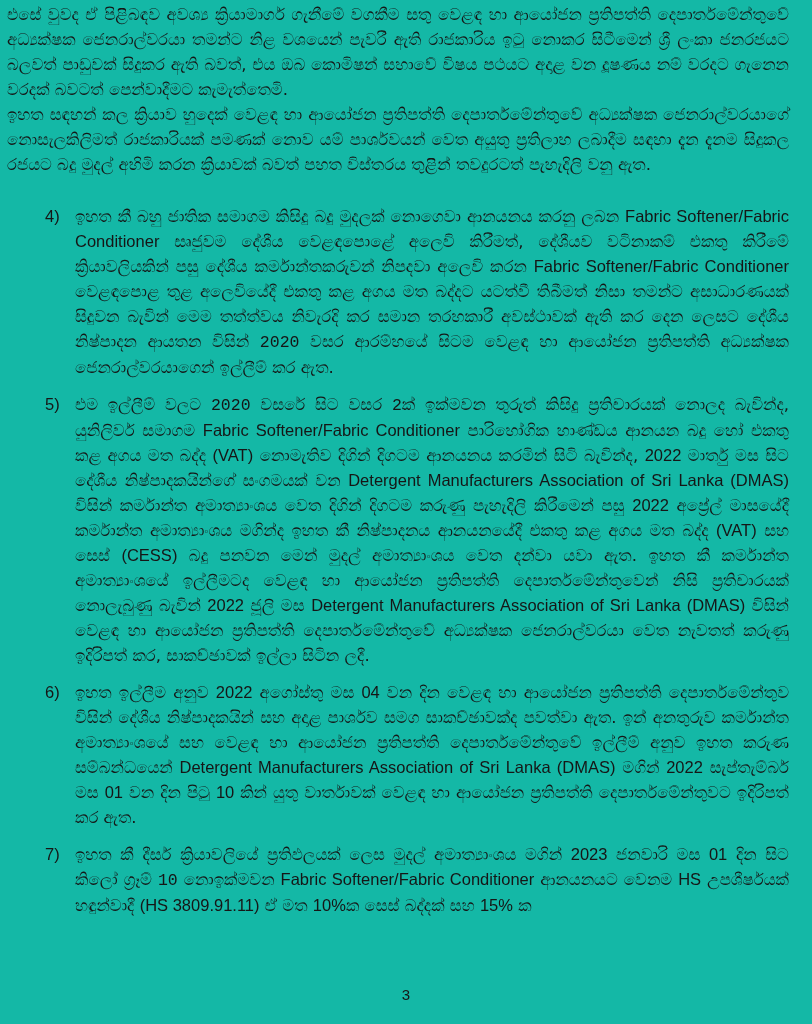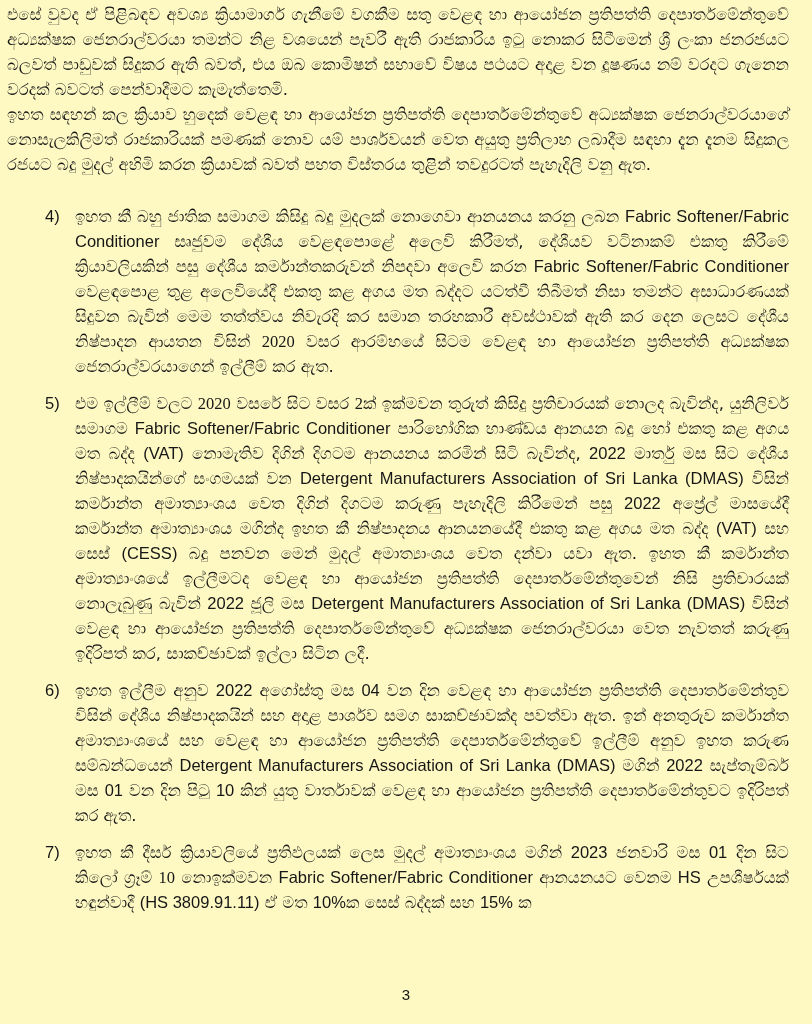"එසේ වුවද ඒ පිළිබඳව අවශ්‍ය" .page { background: #fef9c3 -> #14b8a6 }
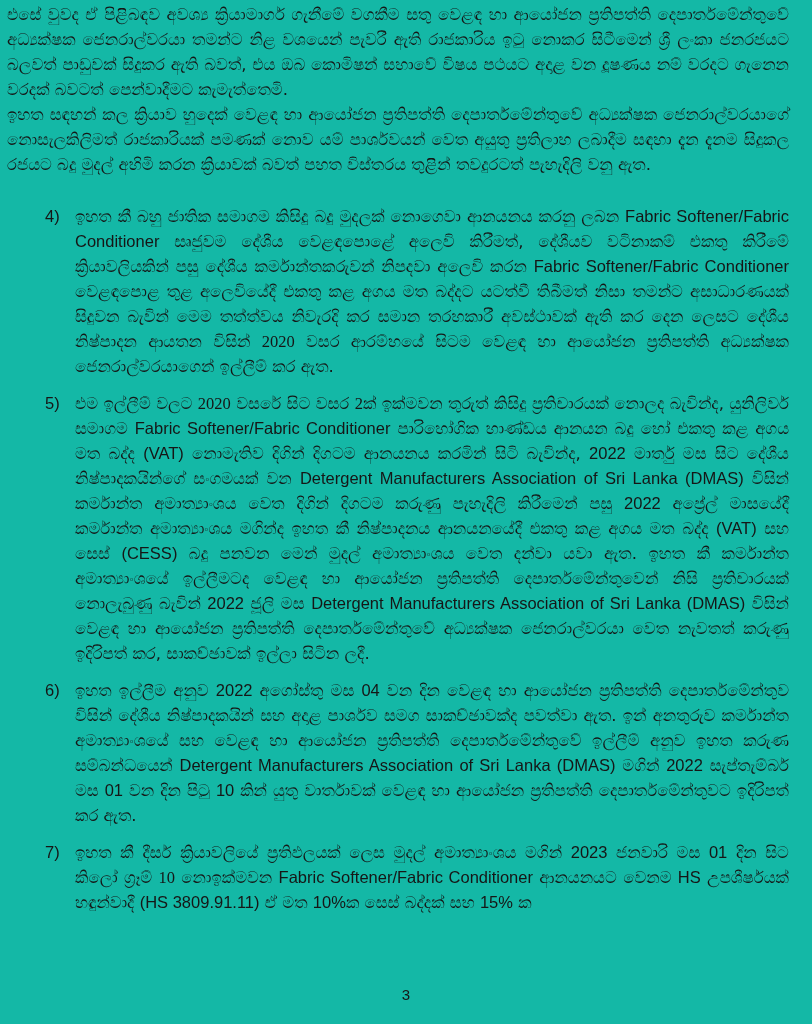"2020" .seg-serif { font-family: Liberation Serif, serif -> Liberation Mono, monospace }
